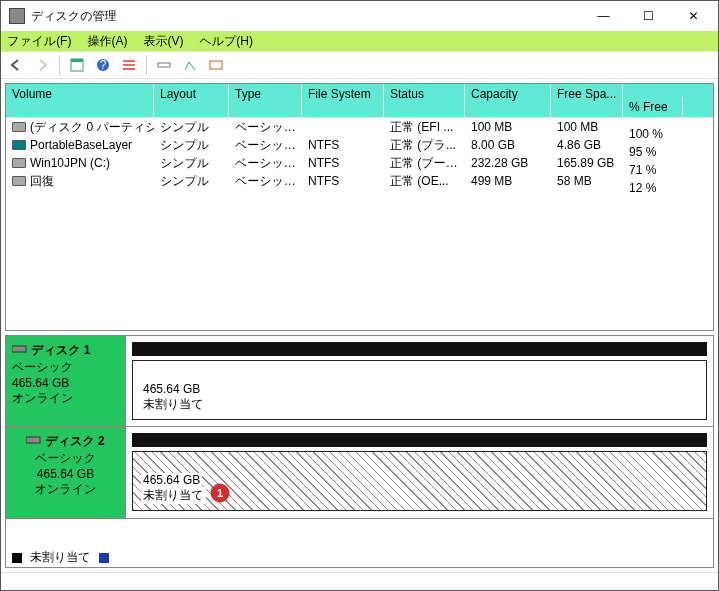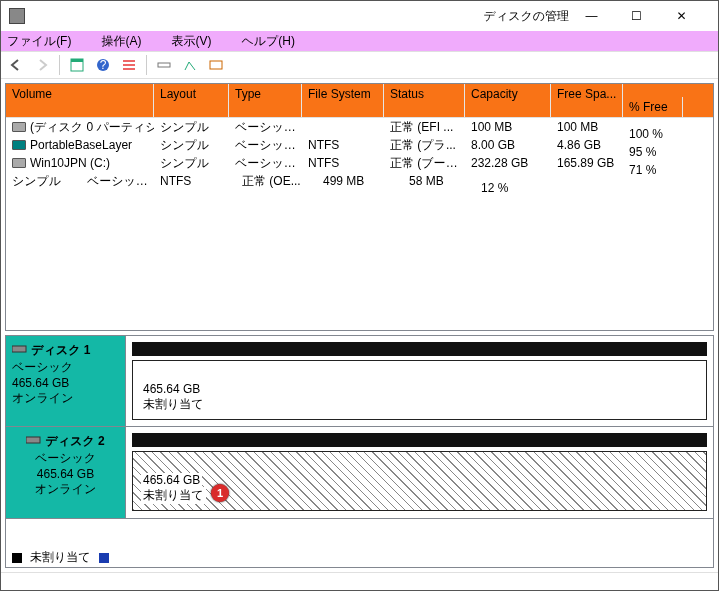"ディスクの管理" .titlebar { padding: 0 14px 0 8px -> 0 2px 0 8px; text-align: right -> none }
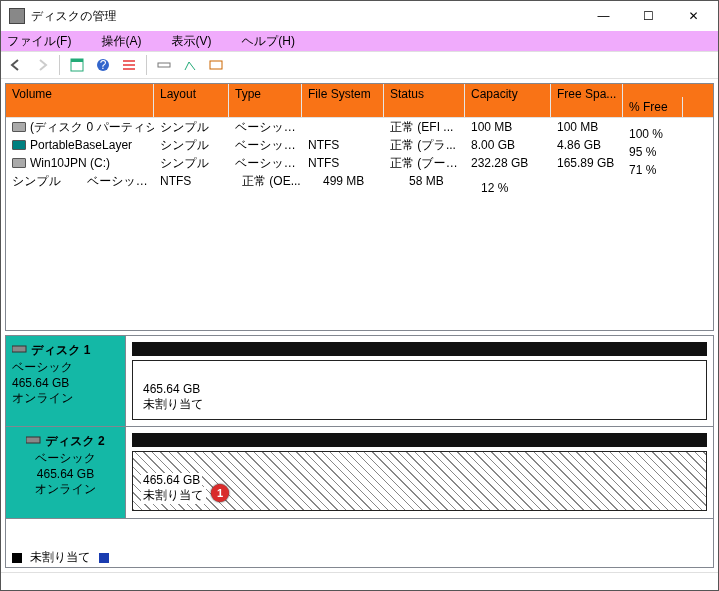"ファイル(F)" .menubar { background: #f0abfc -> #bef264; gap: 30px -> 16px }
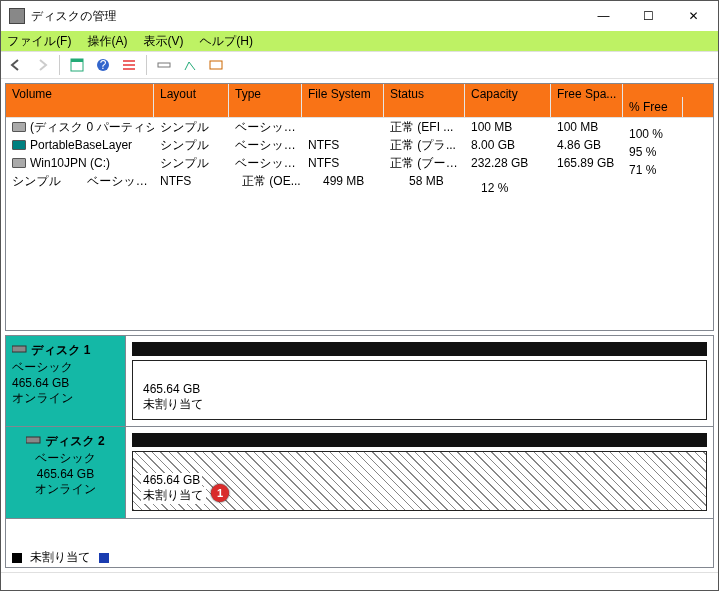"Volume" .vol-head { background: #f97316 -> #5eead4 }
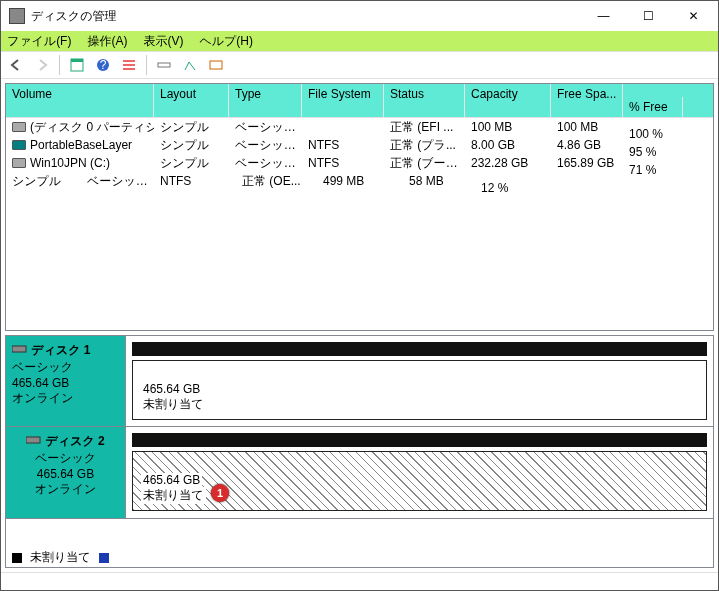"回復" div.c0 { html: none -> <div> <span></span> <span>回復</span> </div> }
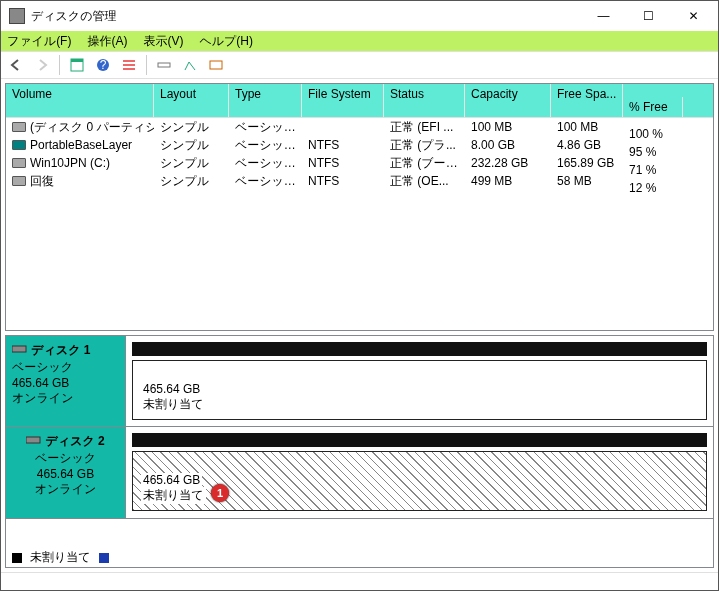"ディスク 1" .dinfo { background: #14b8a6 -> #22c55e }
